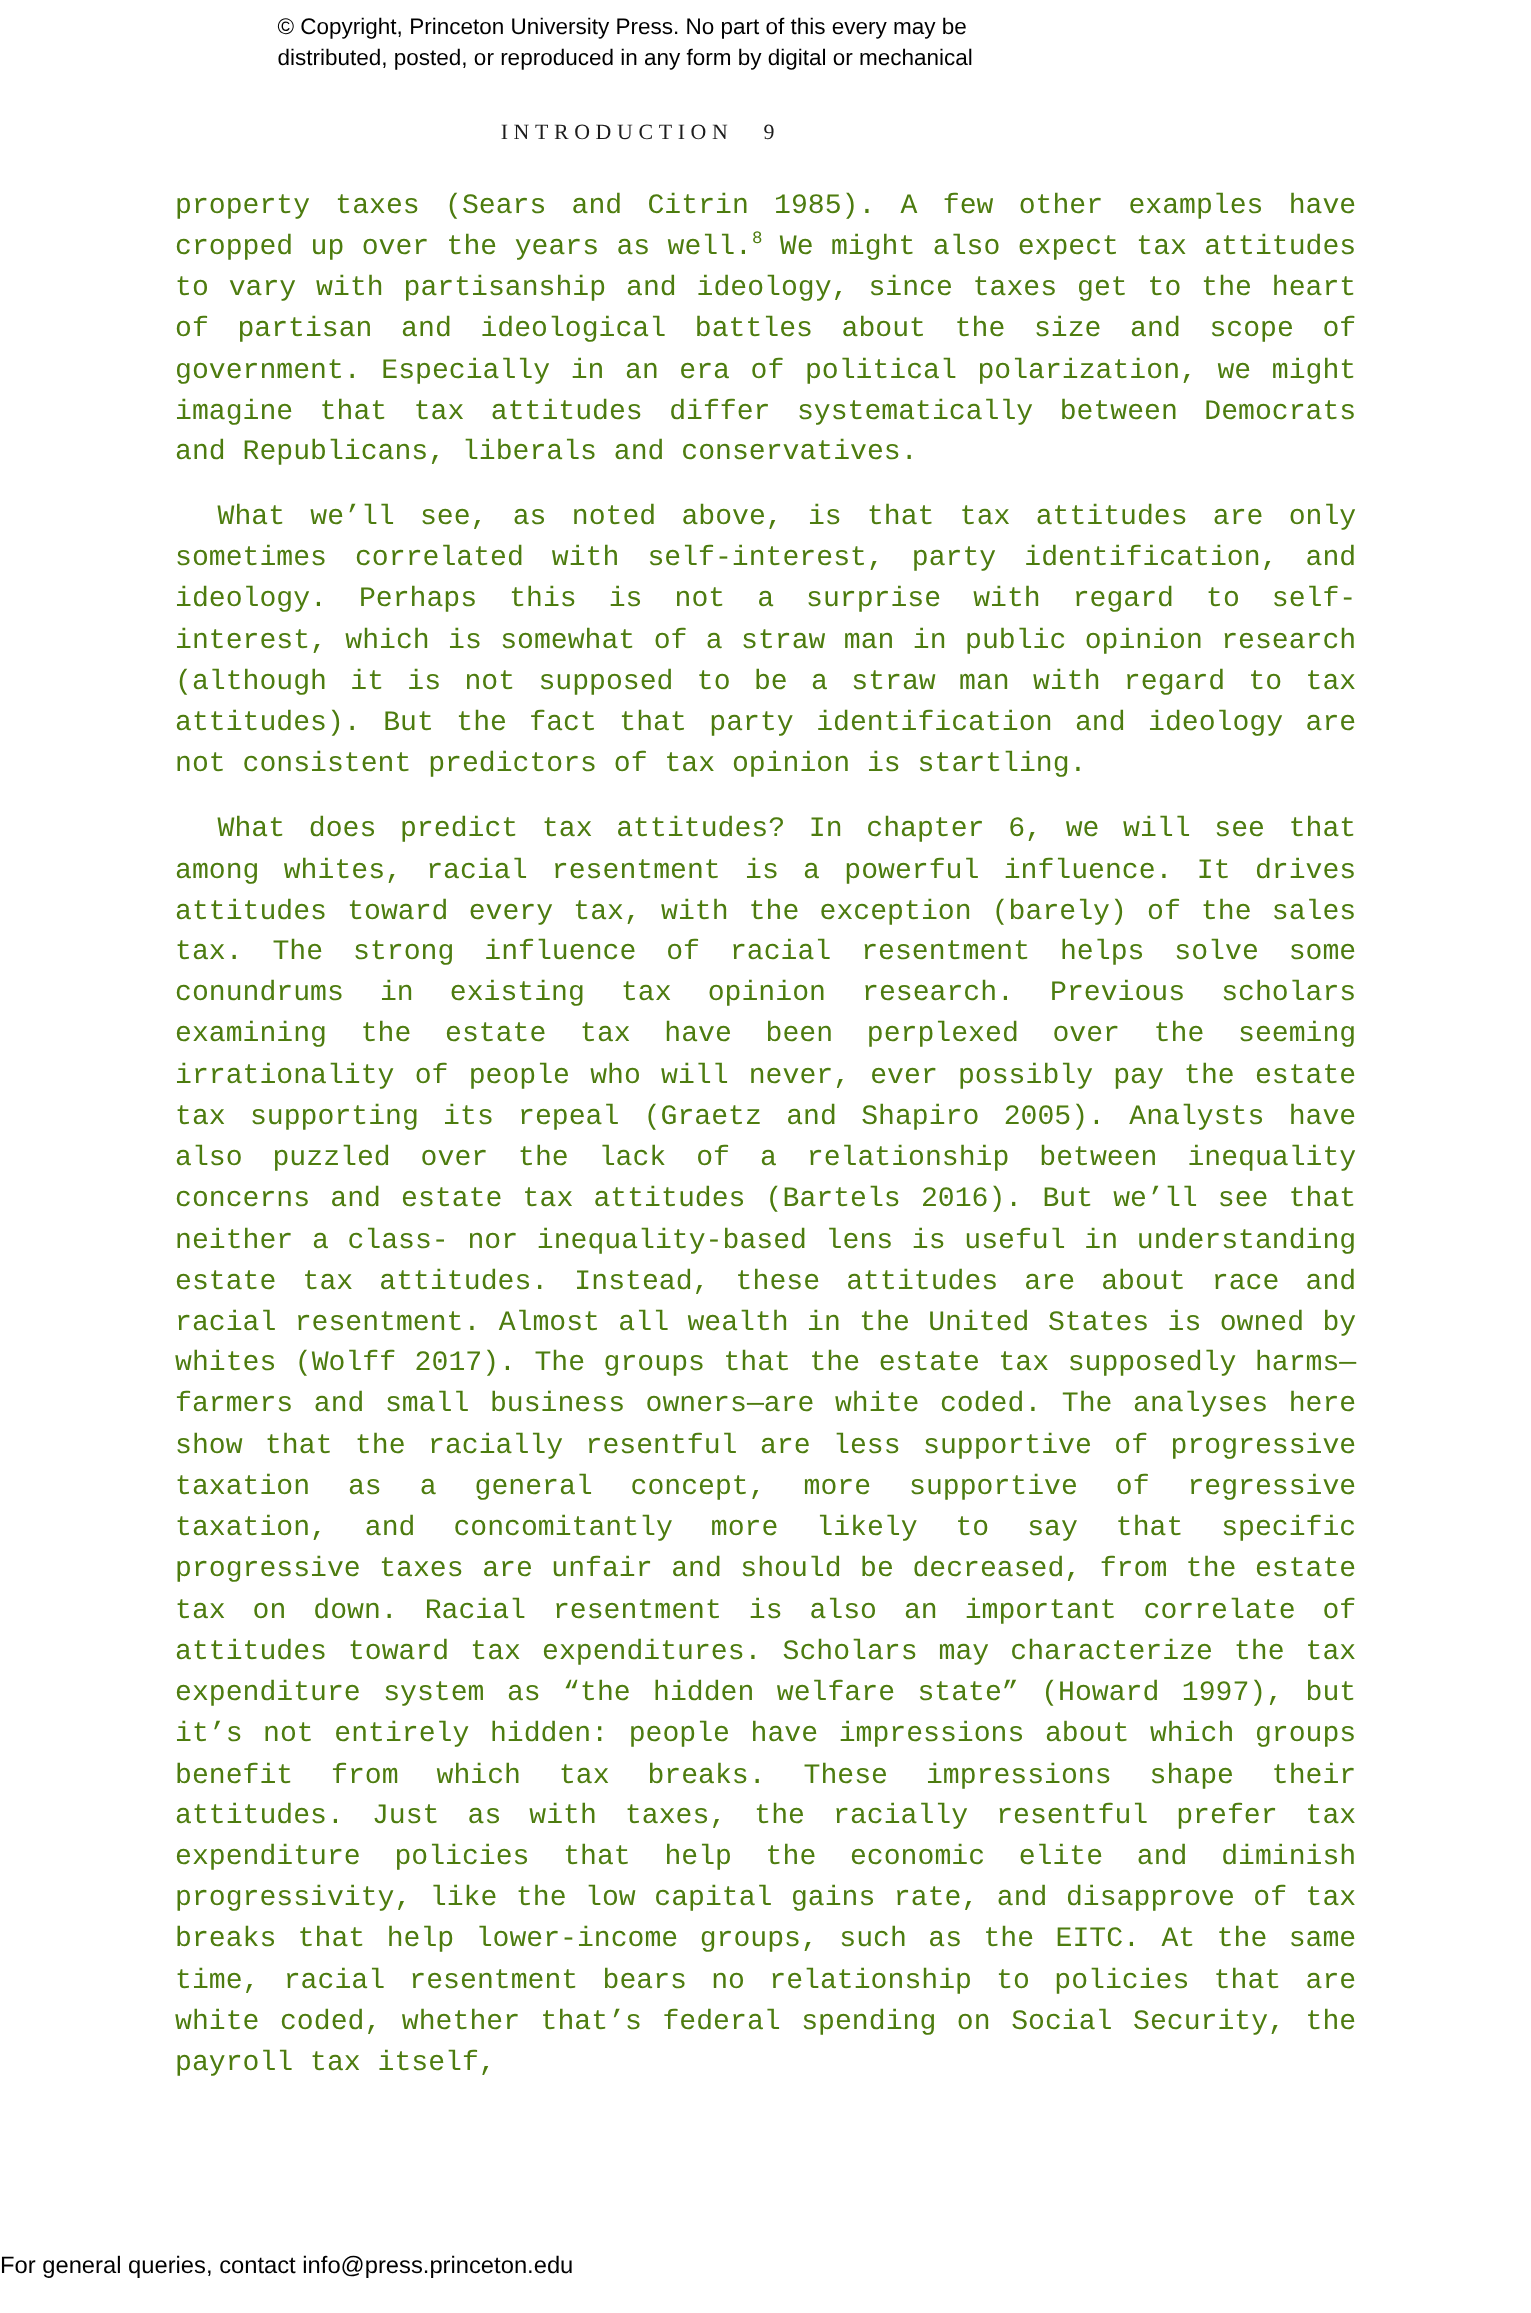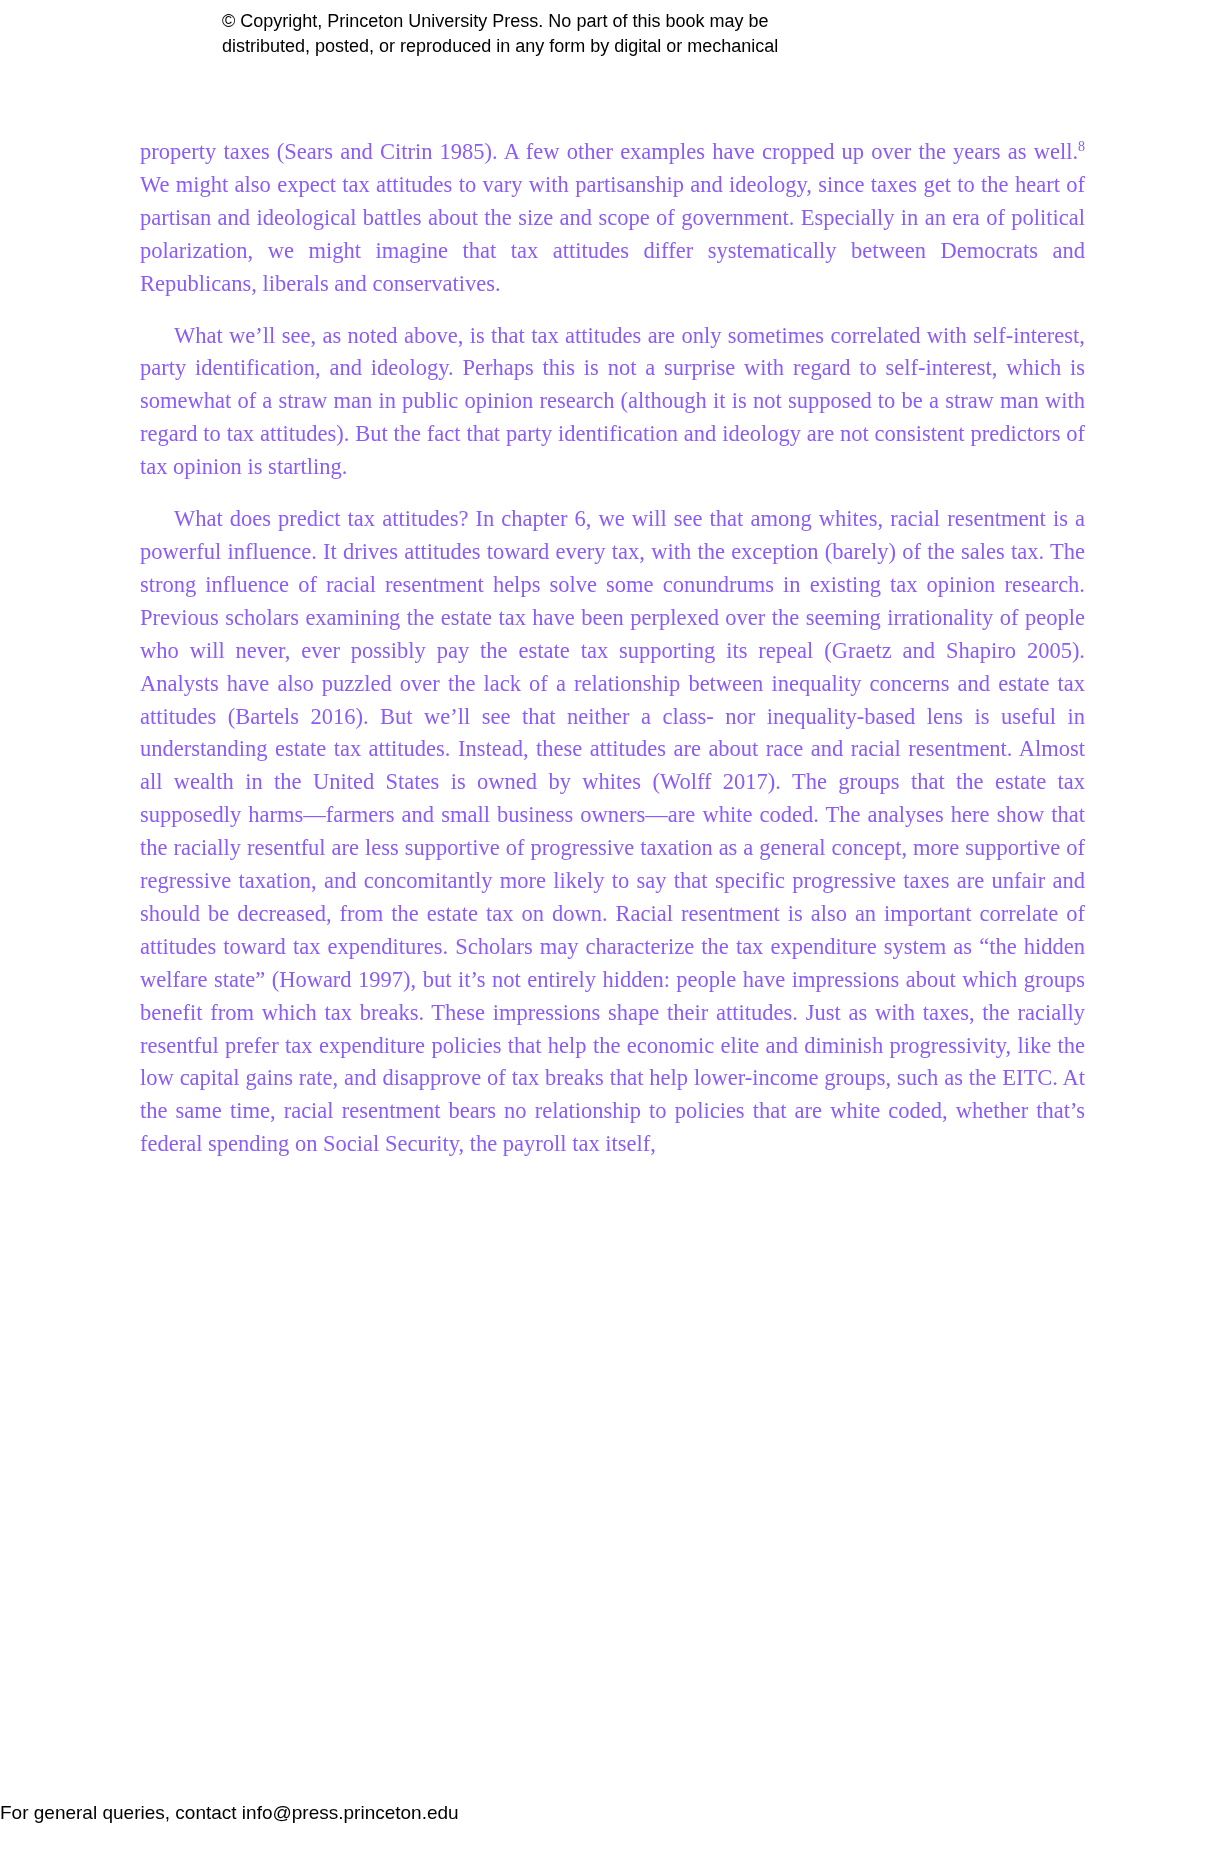"© Copyright, Princeton University Press." div { text: book -> every }
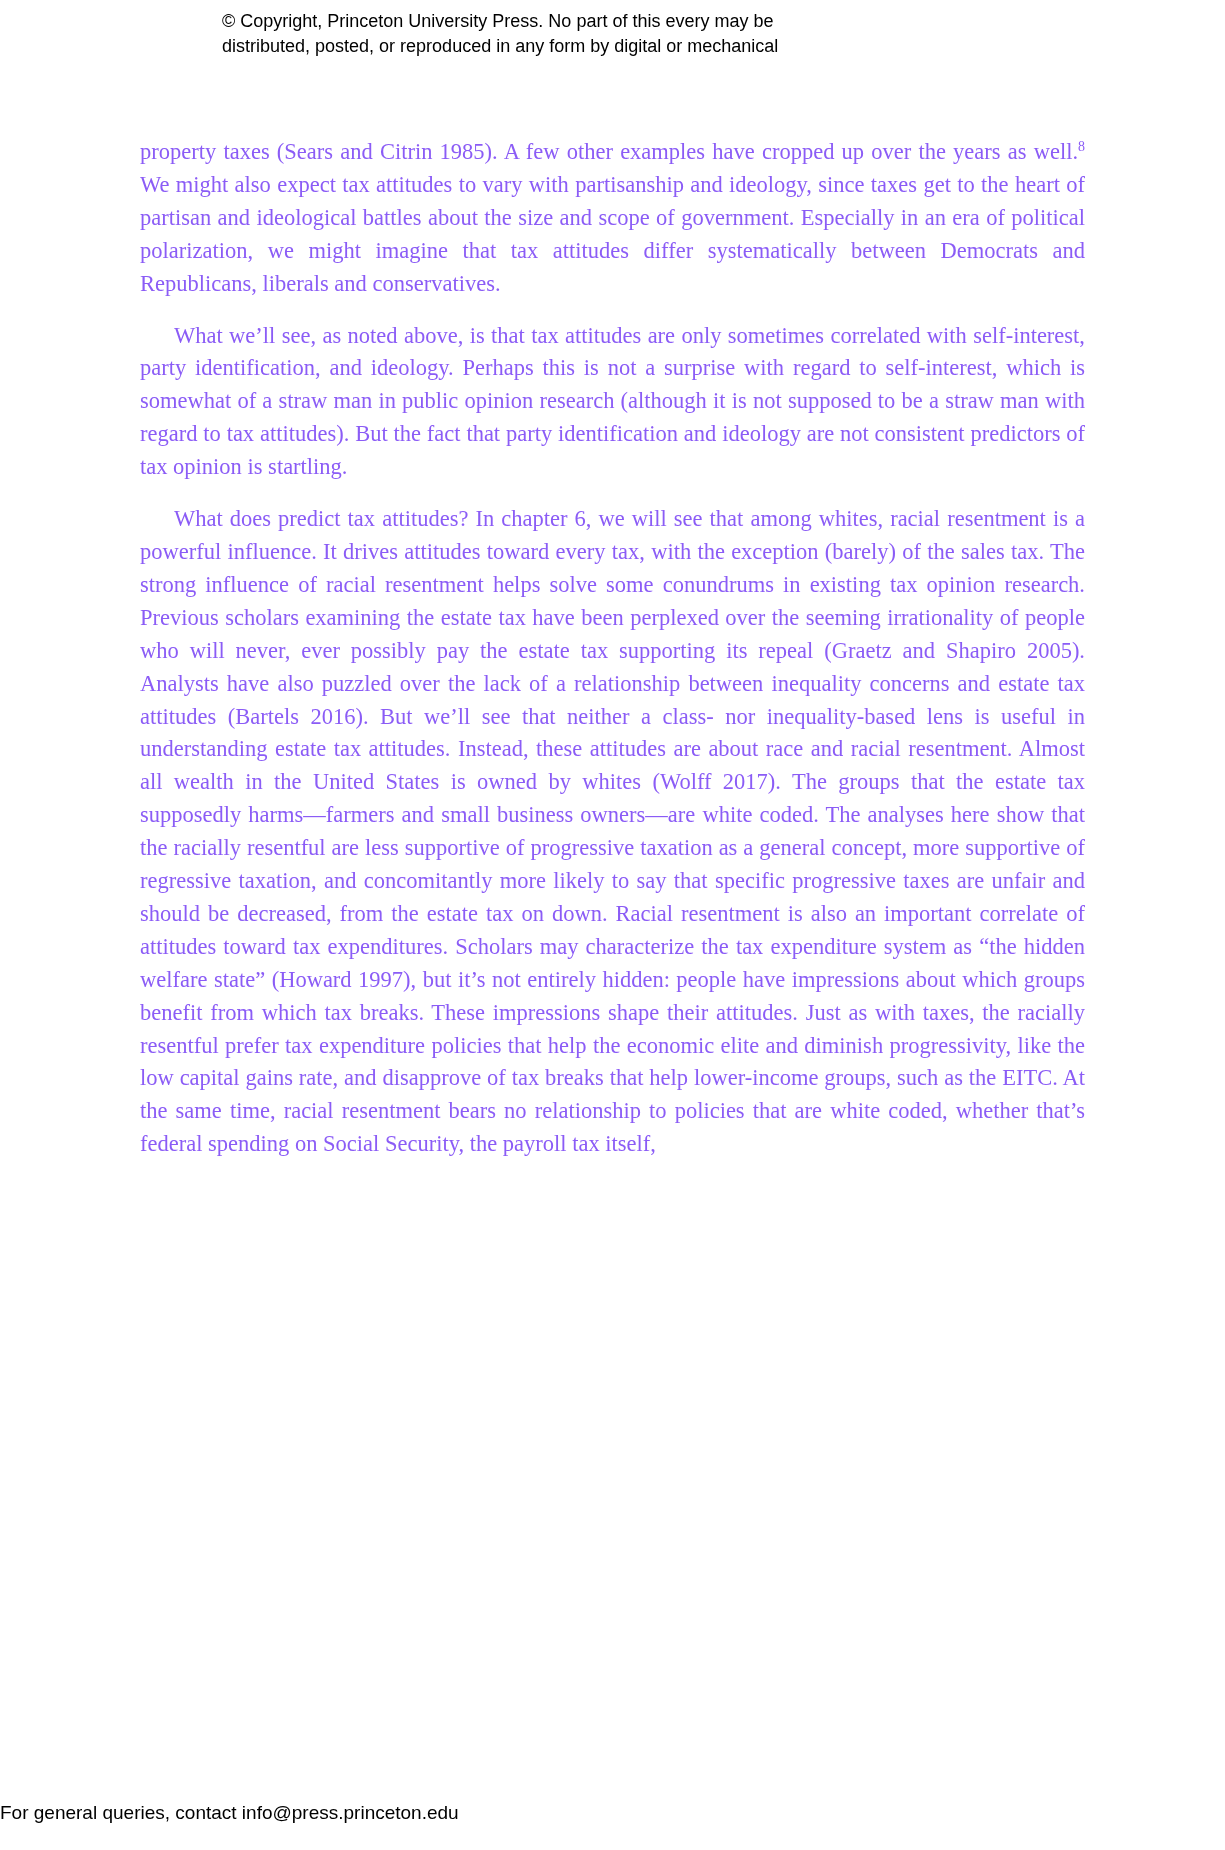"INTRODUCTION 9" div.running-head { html: none -> <div> <span>INTRODUCTION</span><span>9</span> </div> }
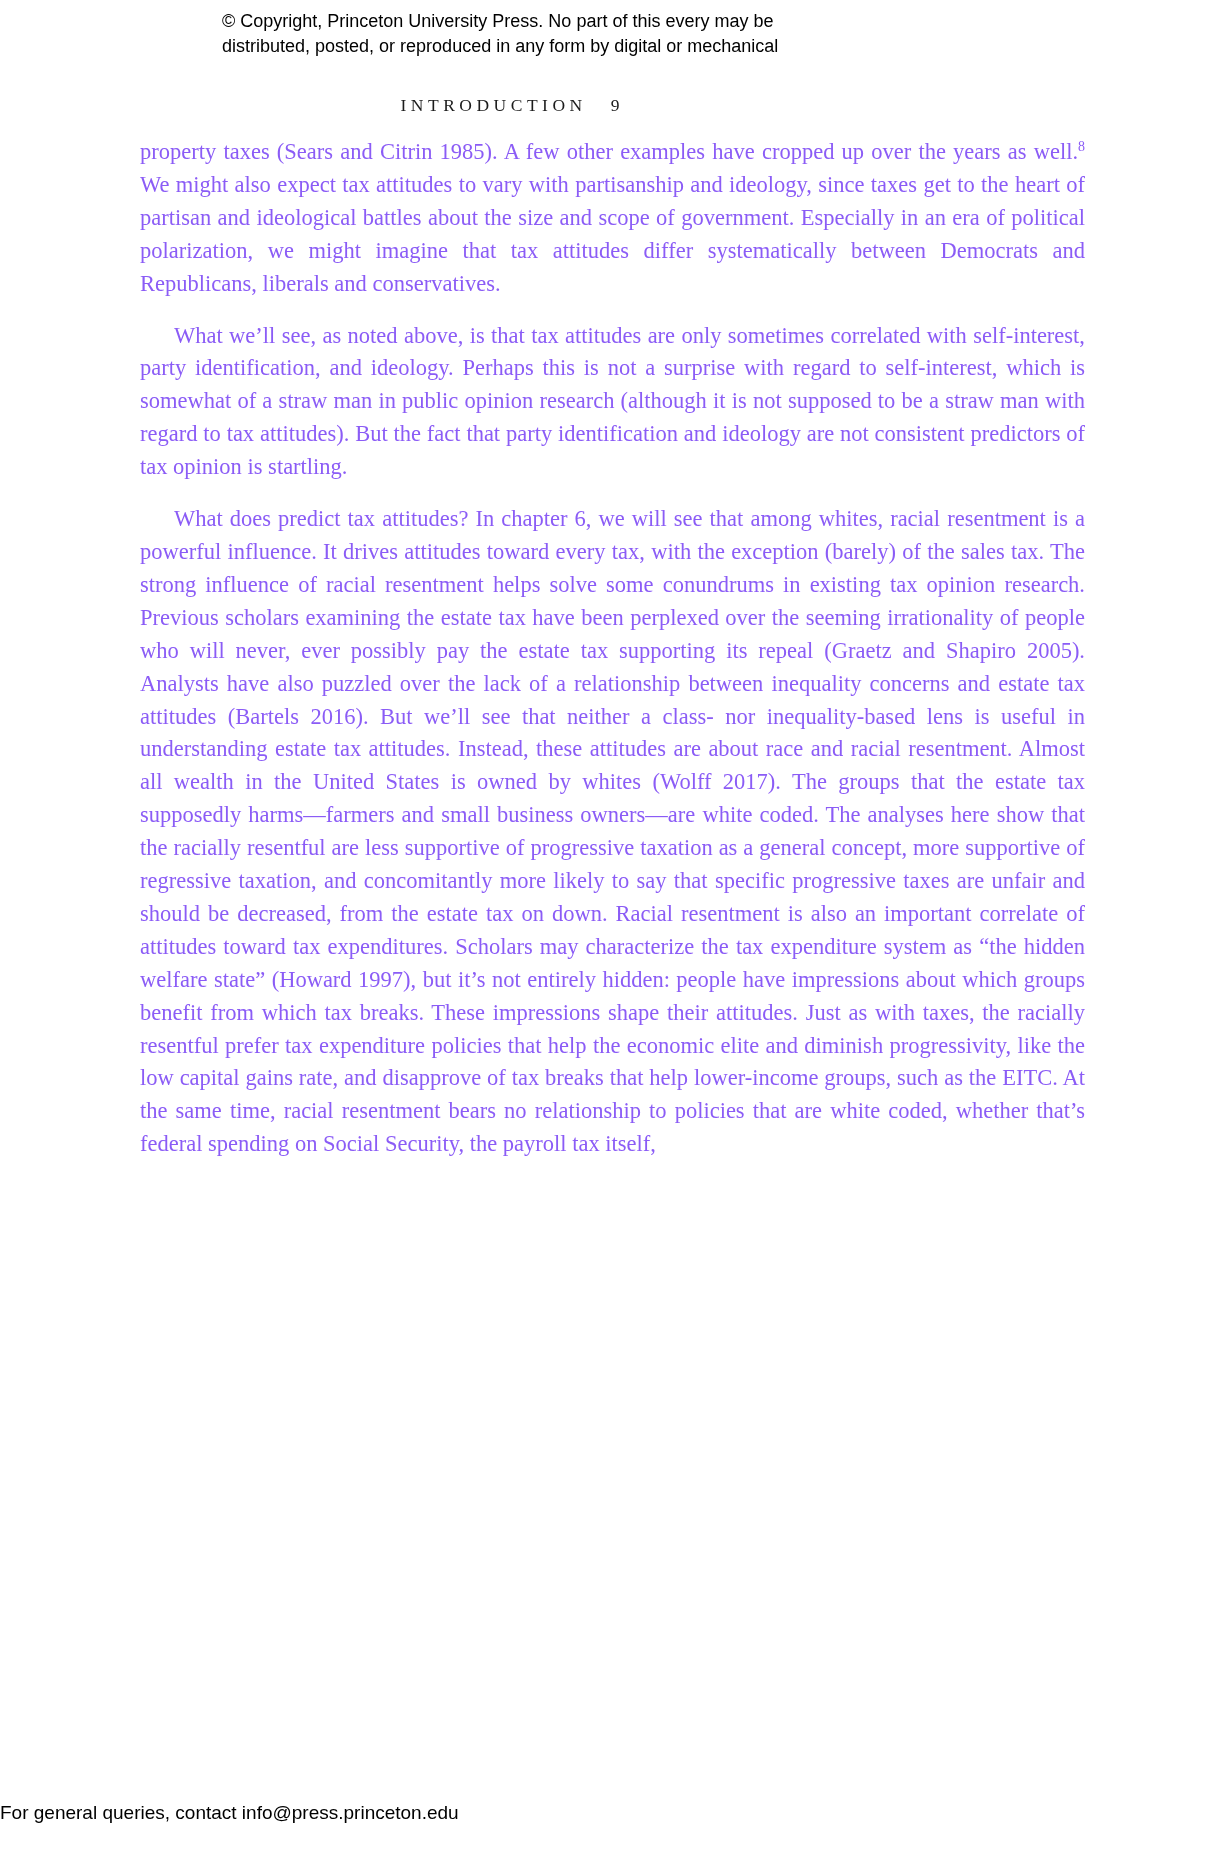"property taxes (Sears and Citrin" .body-text { color: #8b5cf6 -> #4d7c0f; font-family: Liberation Serif, serif -> Liberation Mono, monospace; top: 136px -> 148px }
